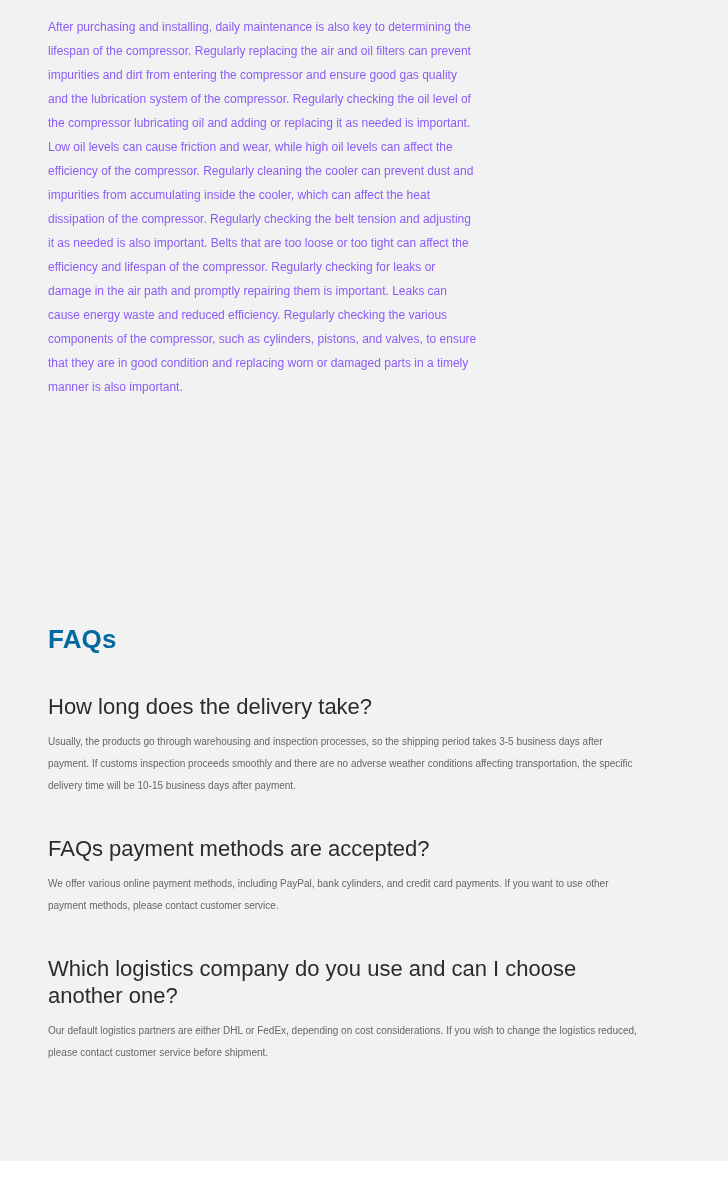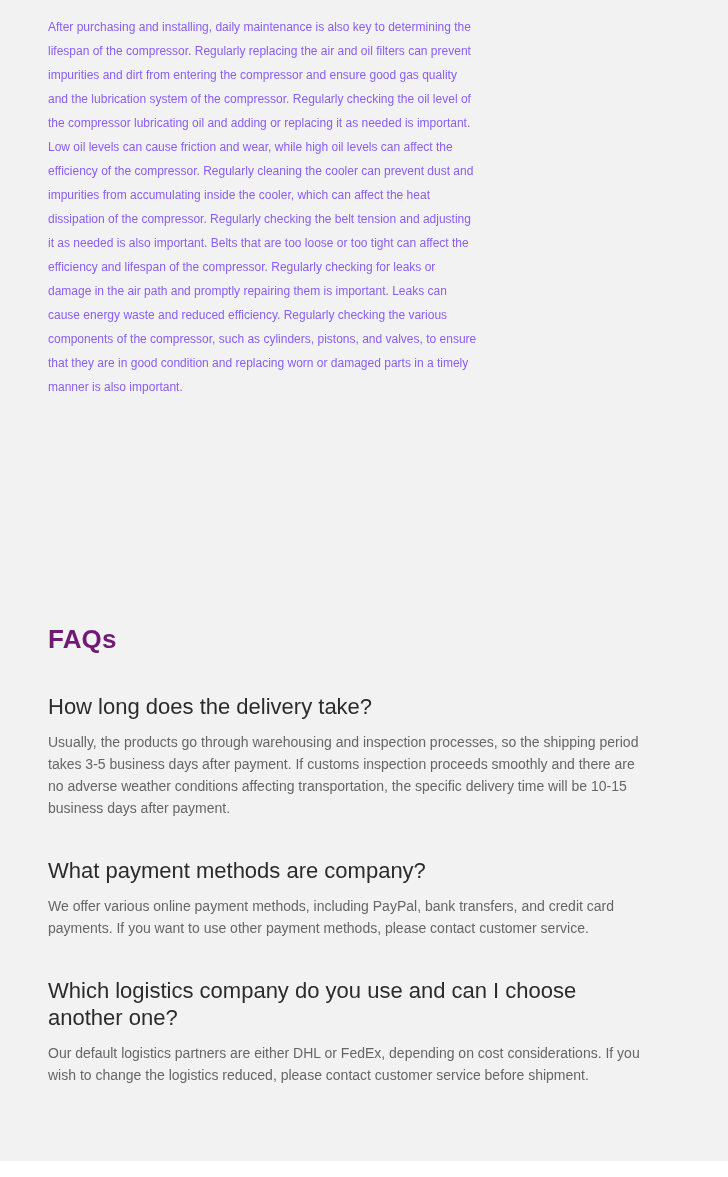"FAQs" .faqs-title { color: #701a75 -> #0369a1 }
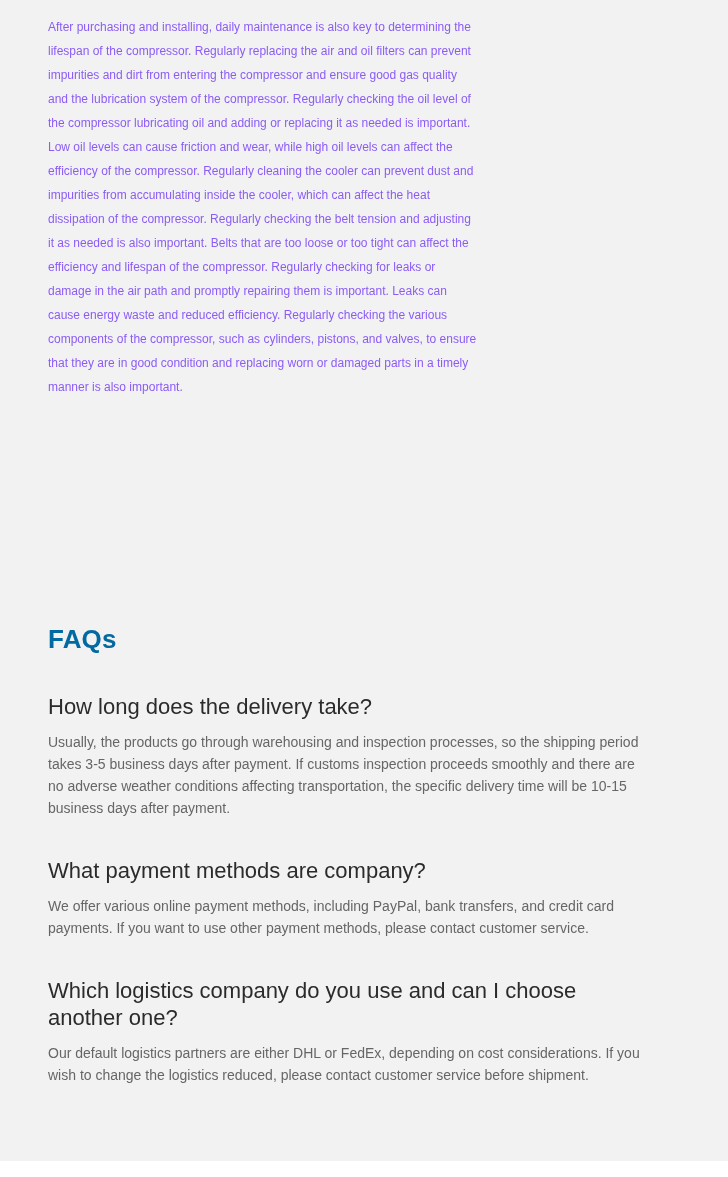"Usually, the products go through" .faq-answer { font-size: 14px -> 10px }
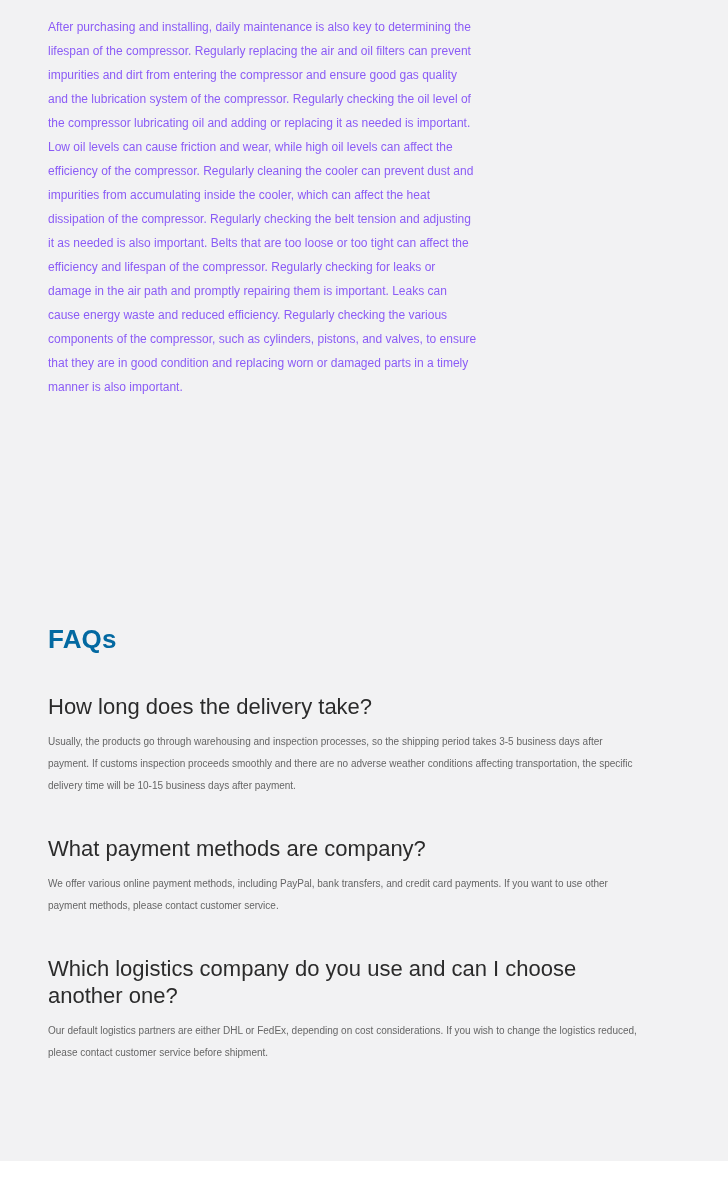"What payment methods are company?" h3.faq-question { text: What payment methods are company -> FAQs payment methods are accepted }
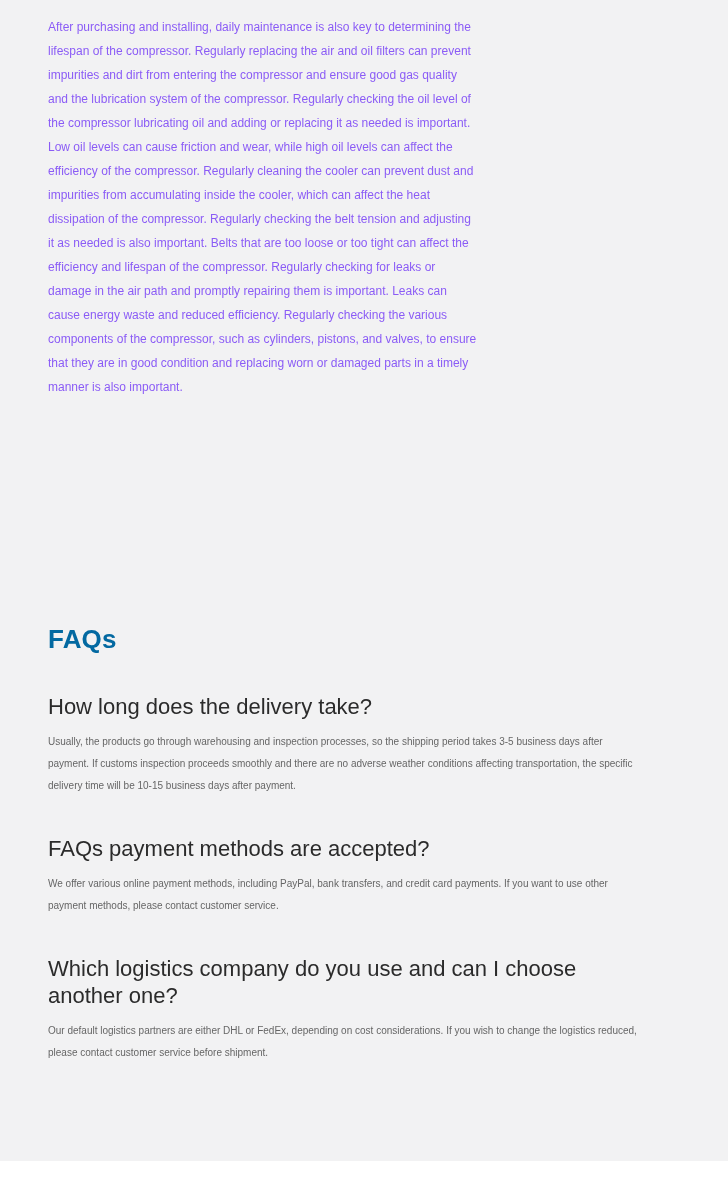"We offer various online payment" p.faq-answer { text: transfers -> cylinders }
